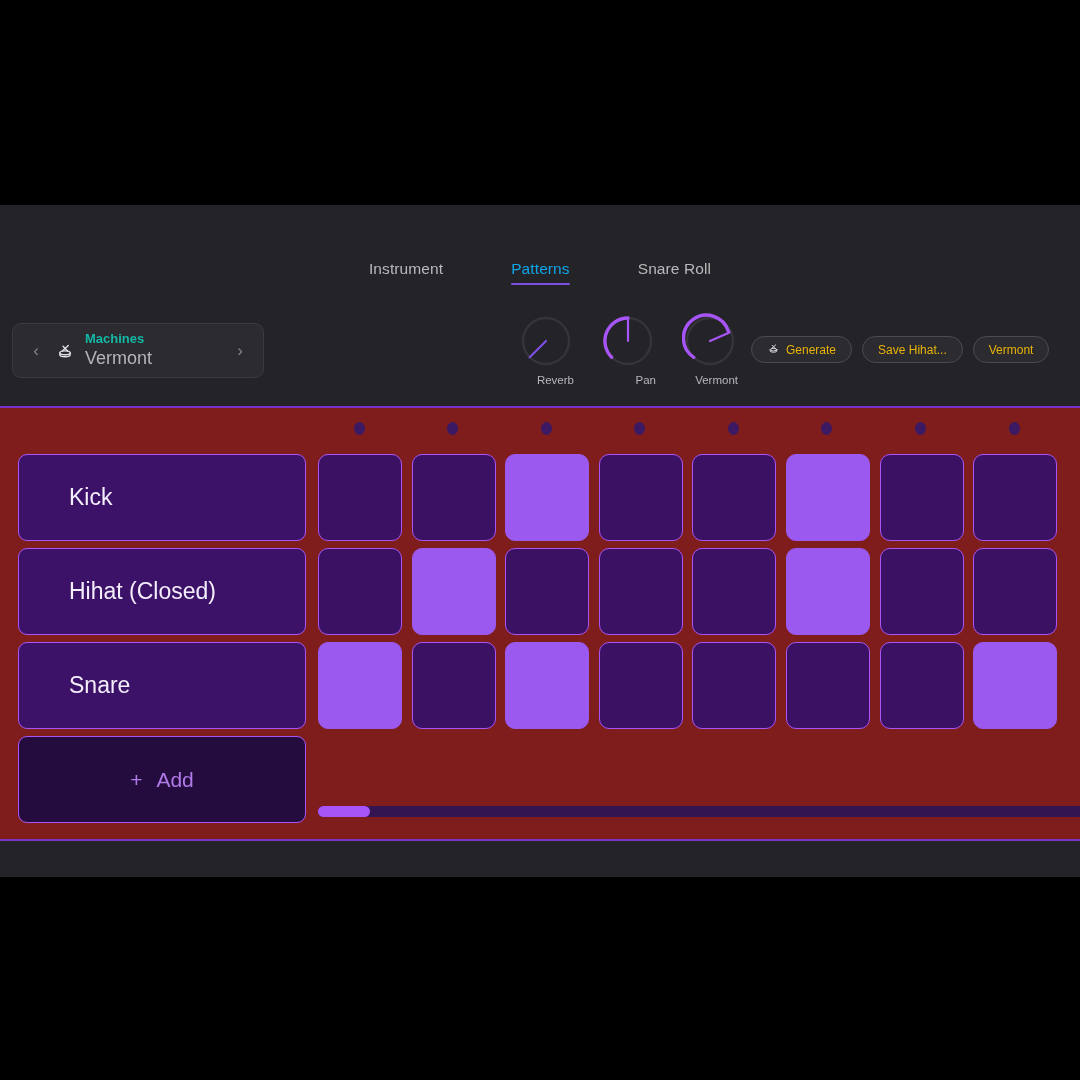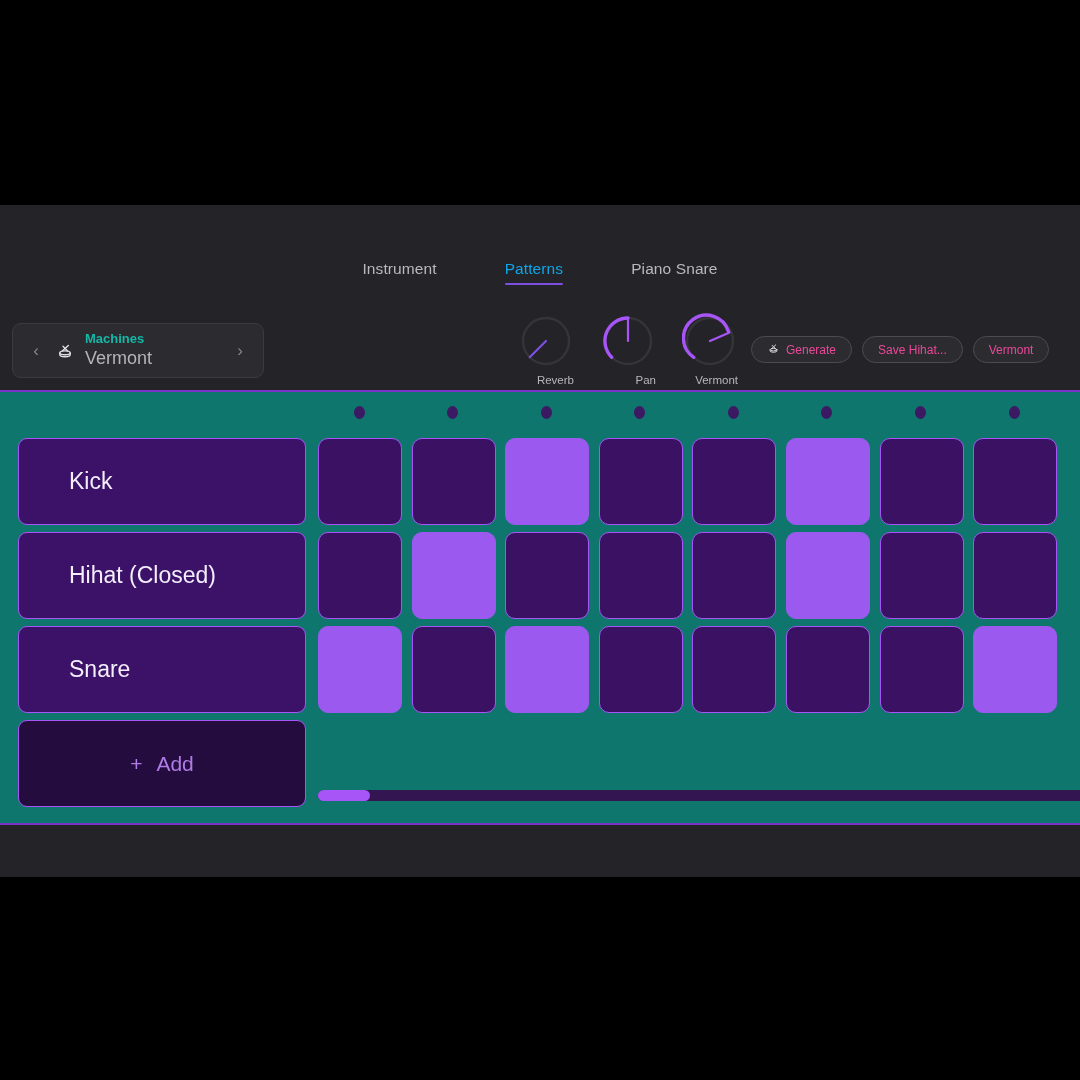"Piano Snare" div.tab { text: Piano Snare -> Snare Roll }
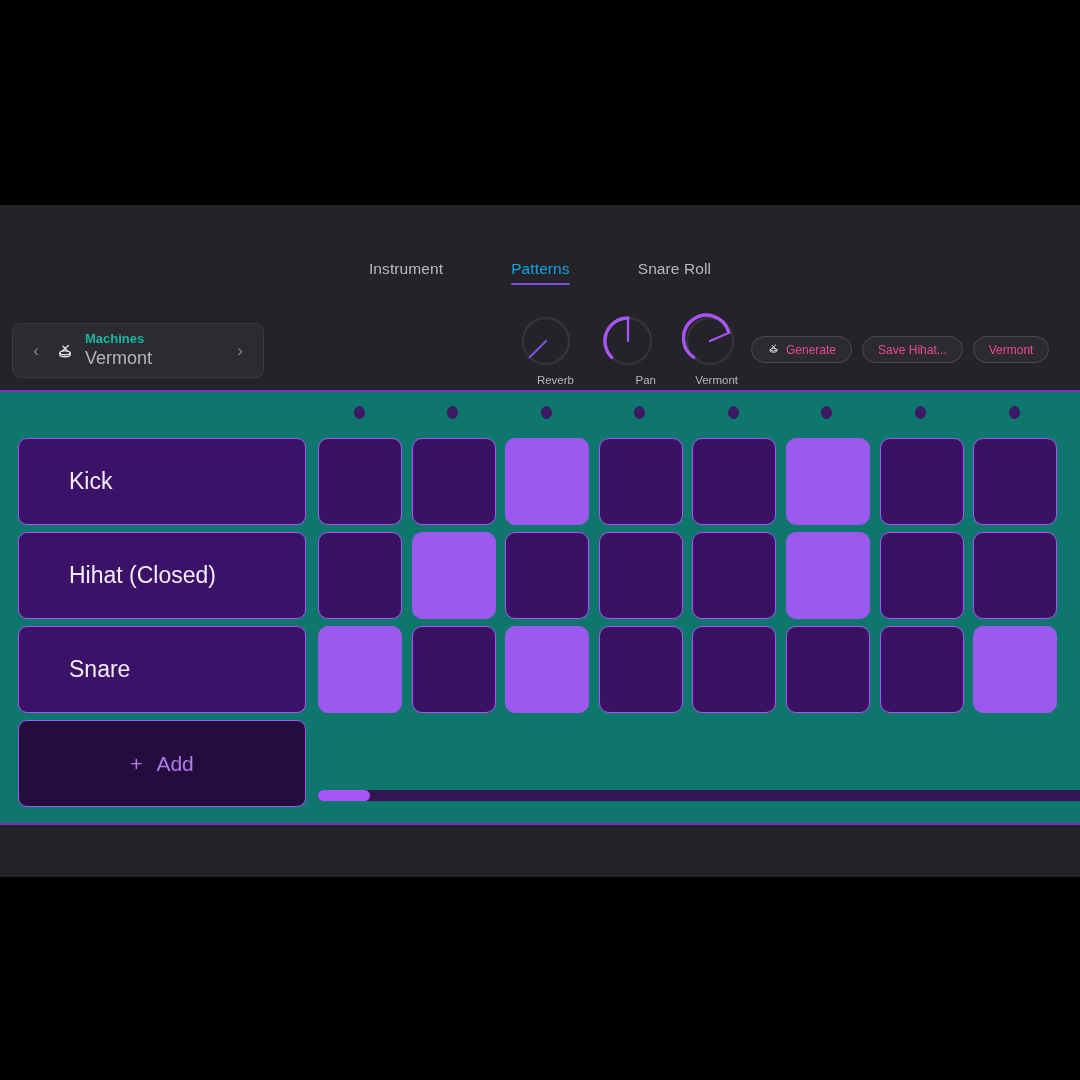"Generate" .pill { color: #ec4899 -> #eab308 }
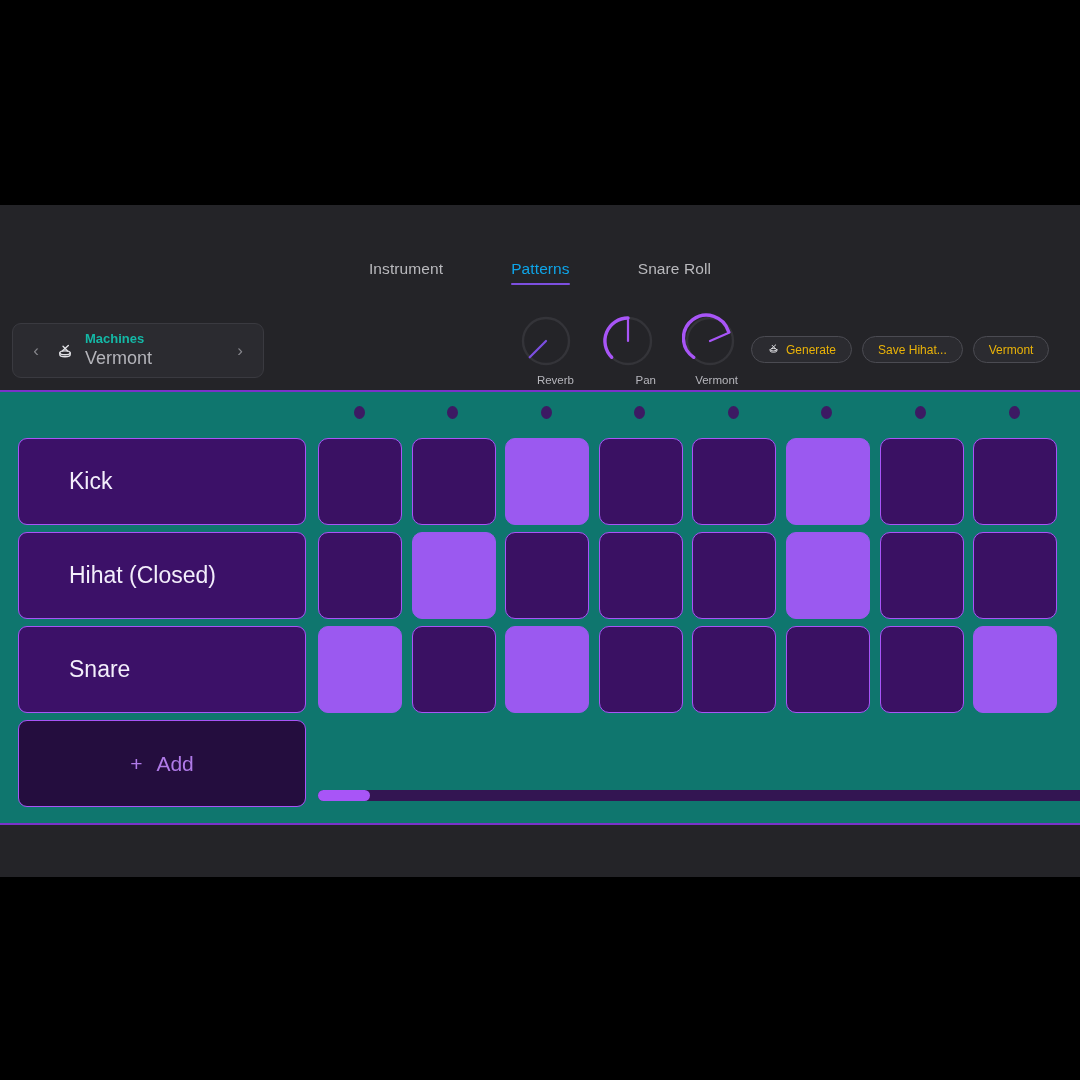"Kick" #seq { background: #0f766e -> #7f1d1d; top: 185px -> 201px }
